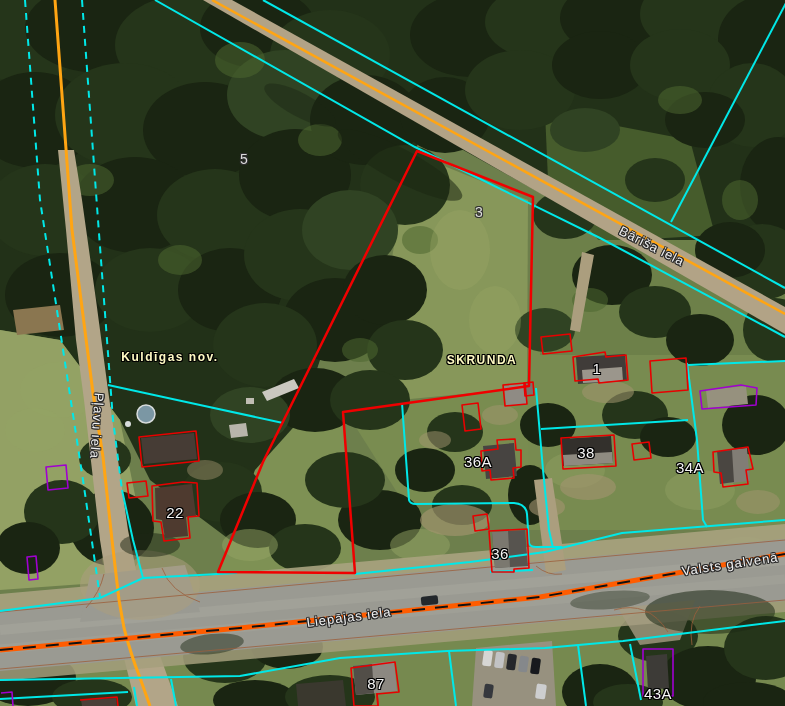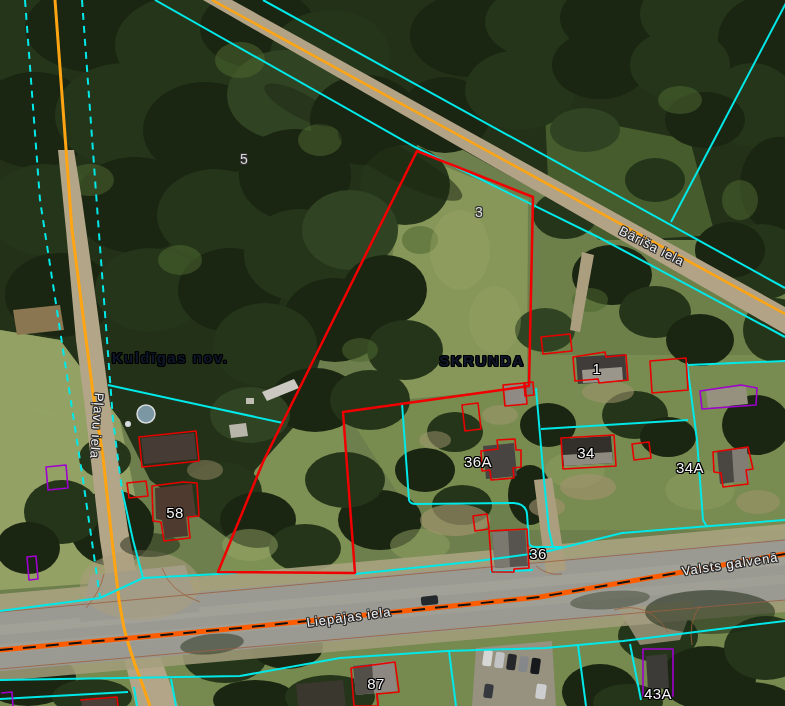"Kuldīgas nov." .admin { color: #0f172a -> #fef9c3; font-size: 15px -> 12px }
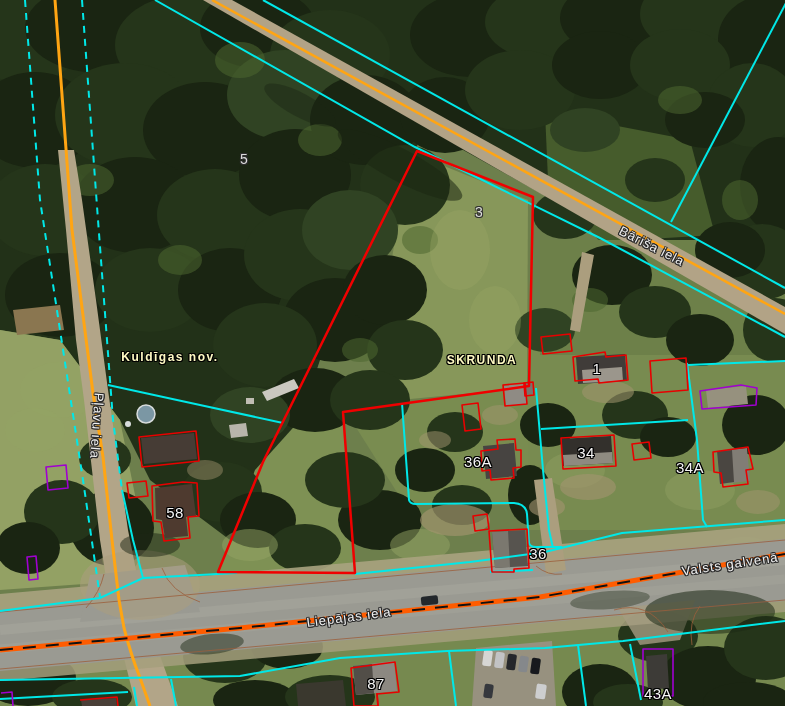"34" div.lbl { text: 34 -> 38 }
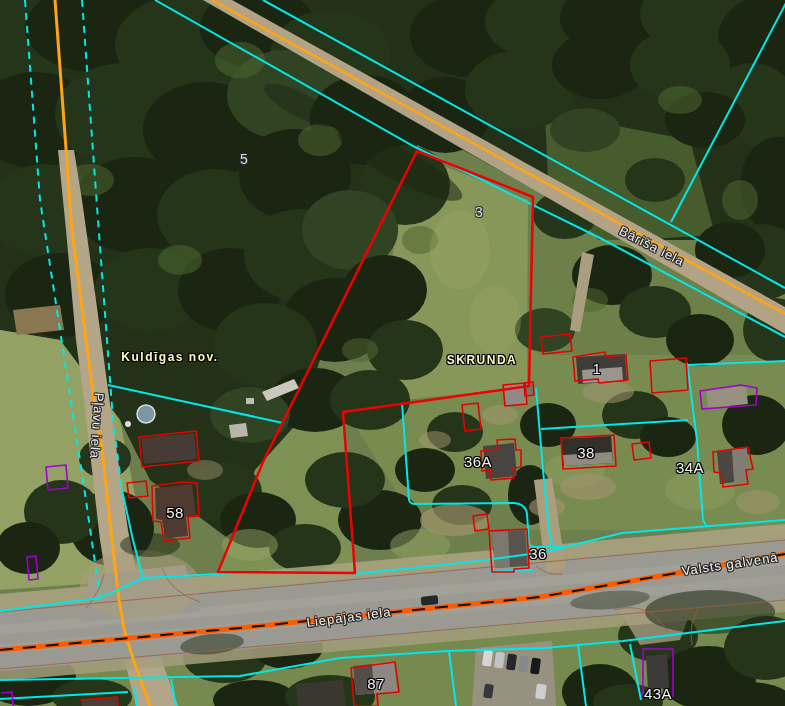"58" div.lbl { text: 58 -> 22 }
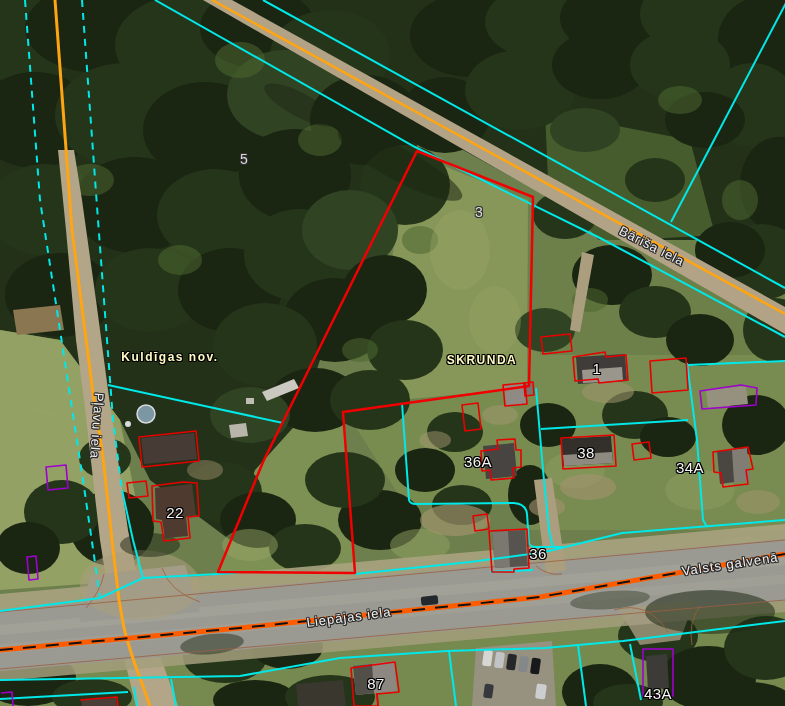"36" div.lbl { left: 538px -> 500px }
